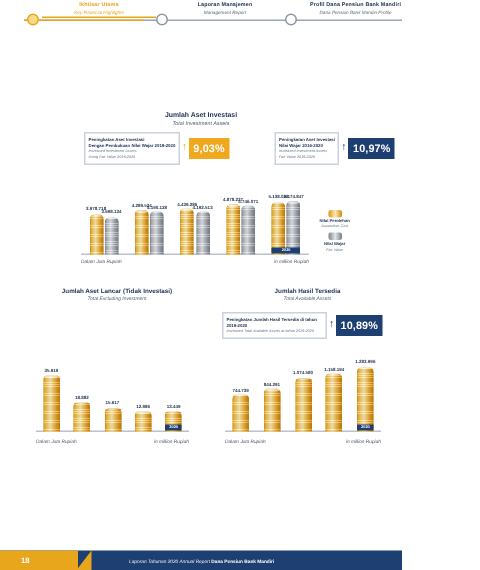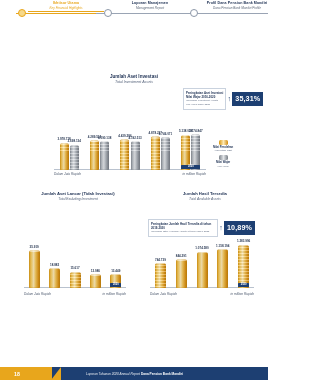"9,03%" div.noteline { html: none -> <div> <div> <div>Peningkatan Aset Investasi</div> <div>Dengan Pembukuan Nilai Wajar 2019-2020</div> <div>Increased Investment Assets</div> <div>Using Fair Value 2019-2020</div> </div> <div>↑</div> <div>9,03%</div> </div> }
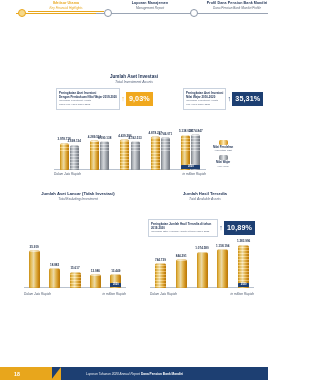"35,31%" div.badge { text: 35,31% -> 10,97% }
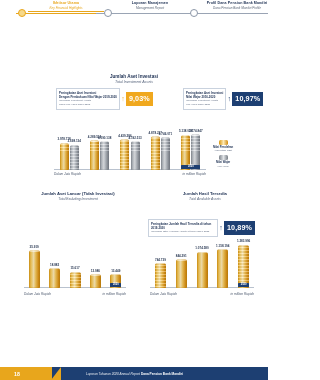"10,89%" div.noteline { top: 219px -> 208px }
